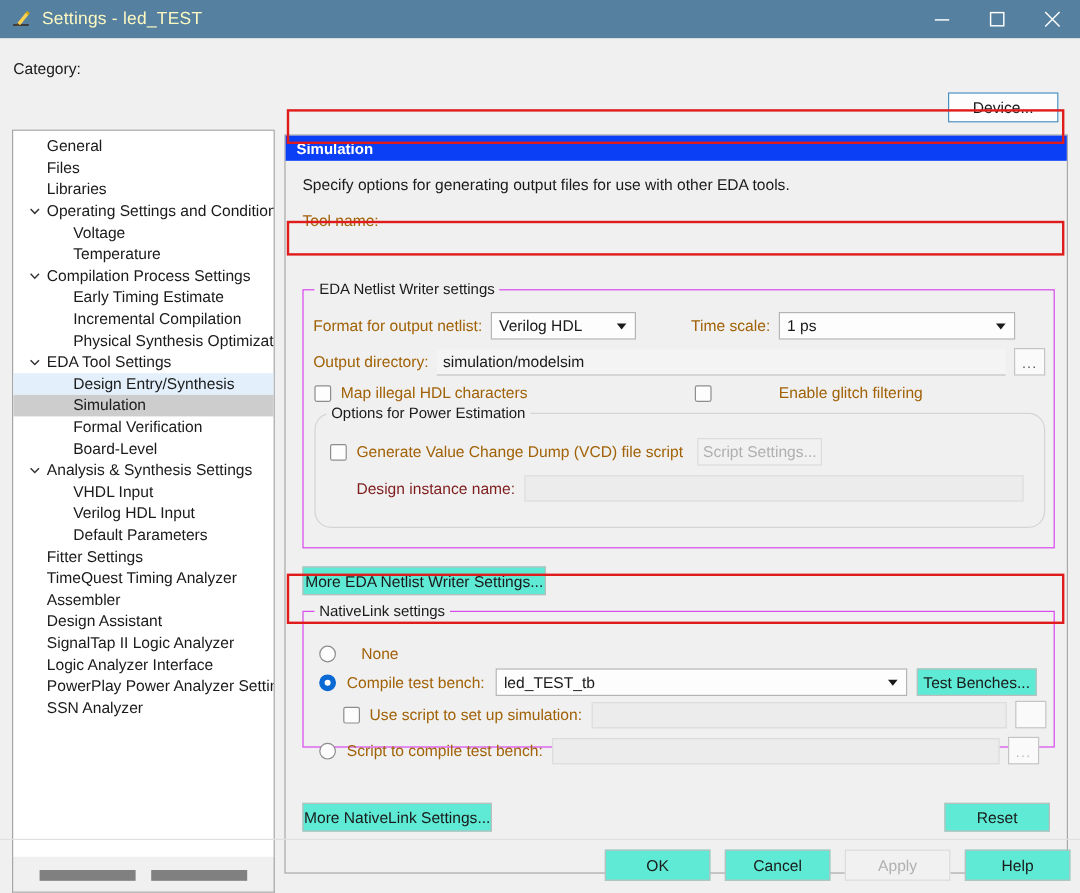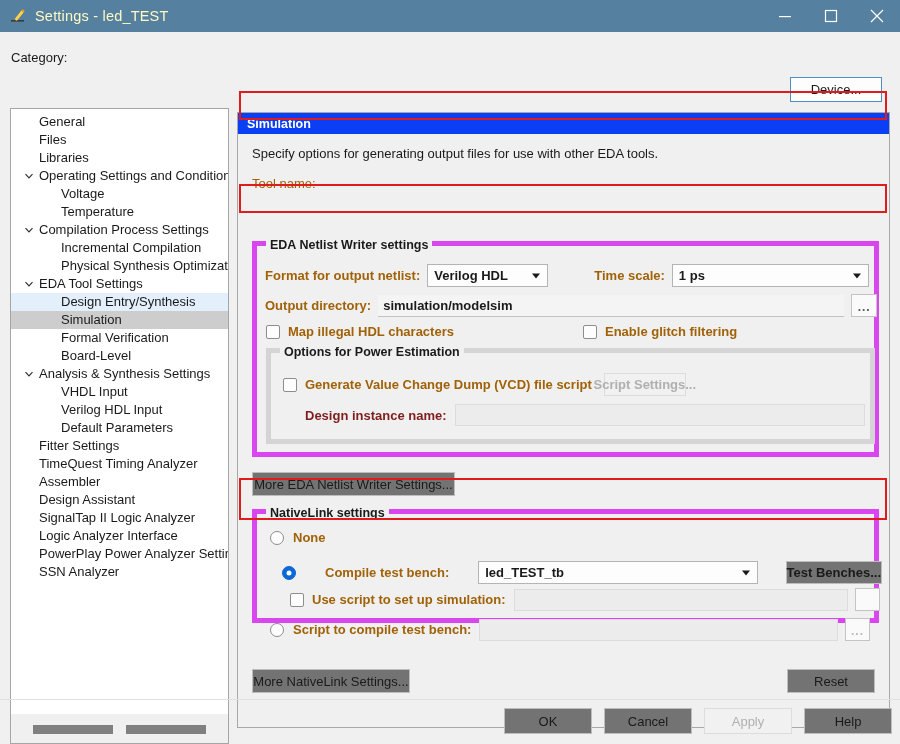"Early Timing Estimate" div.tree-item { html: none -> <div><span>Early Timing Estimate</span></div> }
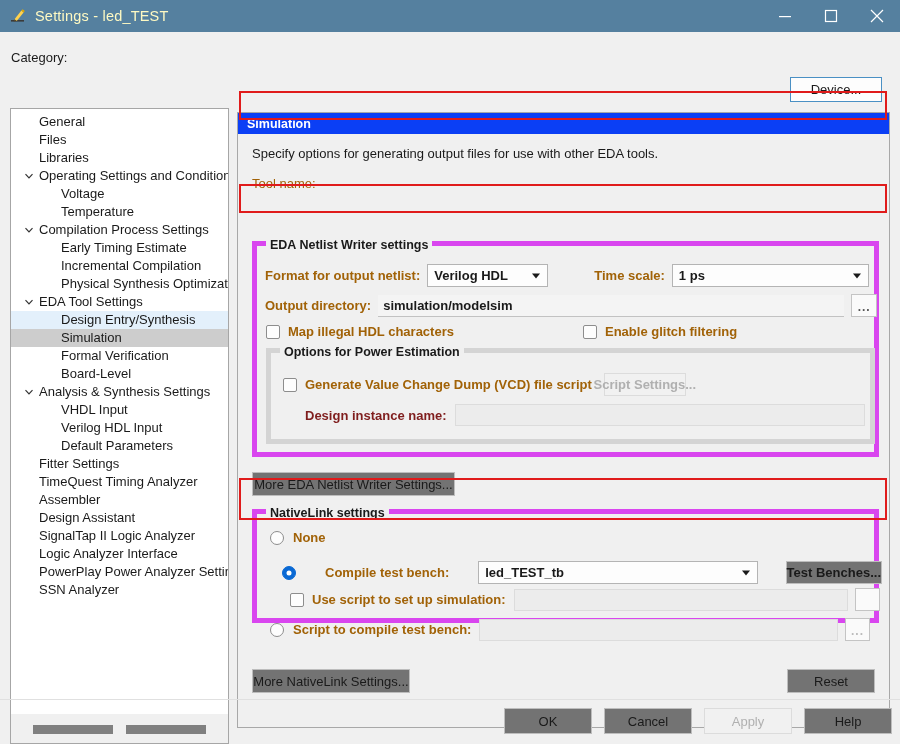"EDA Netlist Writer settings" .group { border: 5px solid #d946ef -> 1px solid #d946ef; font-weight: bold -> none }
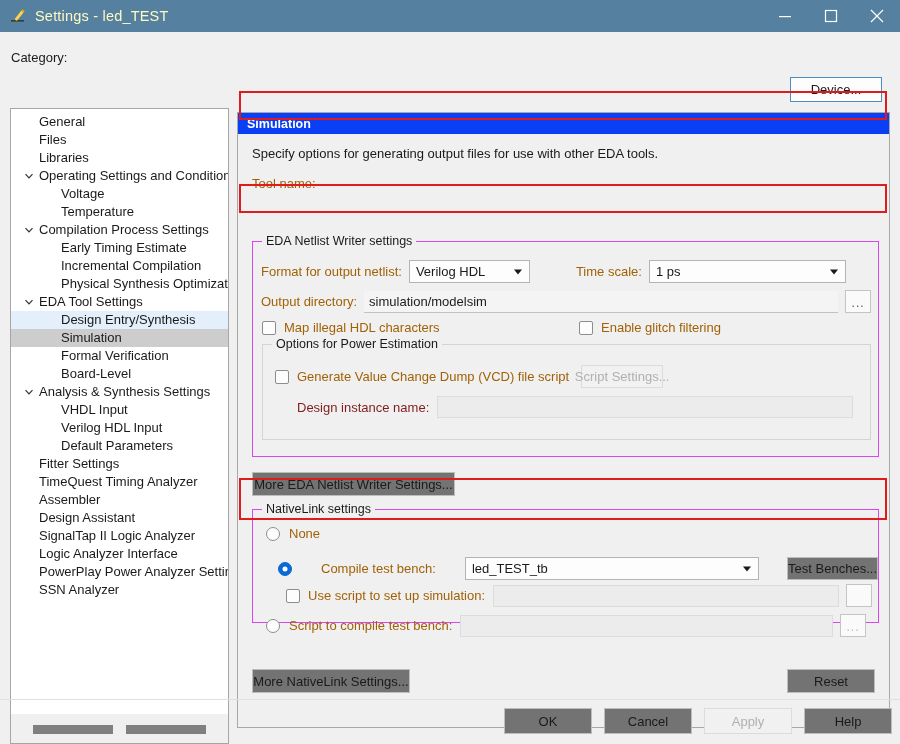"Enable glitch filtering" div.row { gap: none -> 48px }
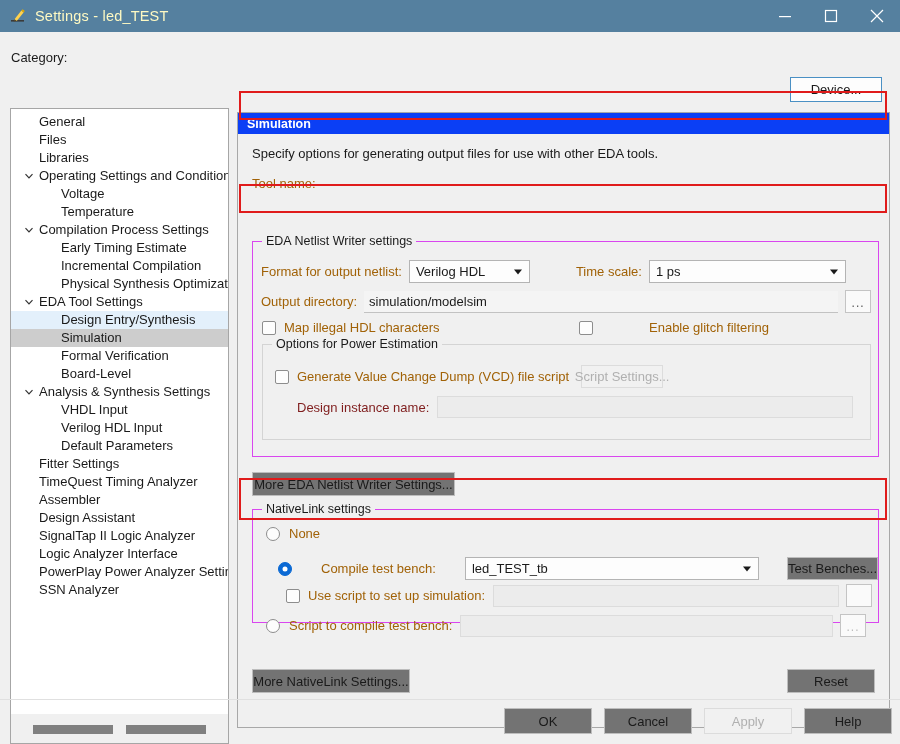"Options for Power Estimation" .group.inner { border-radius: none -> 14px }
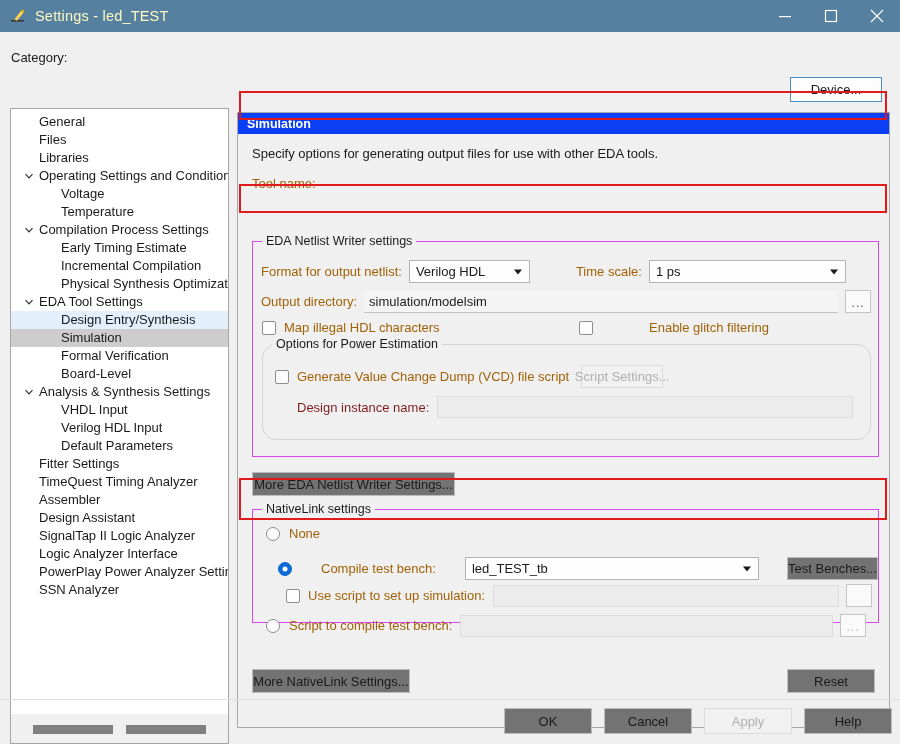"Script Settings..." div.btn { width: 82px -> 104px }
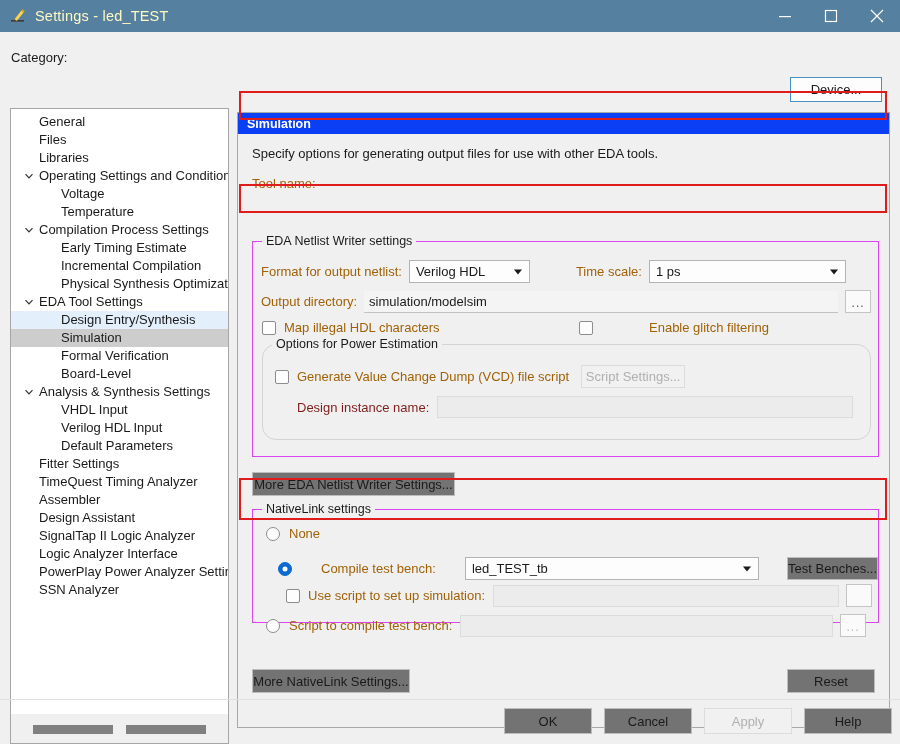"More EDA Netlist Writer Settings..." .btn { background: #737373 -> #5eead4 }
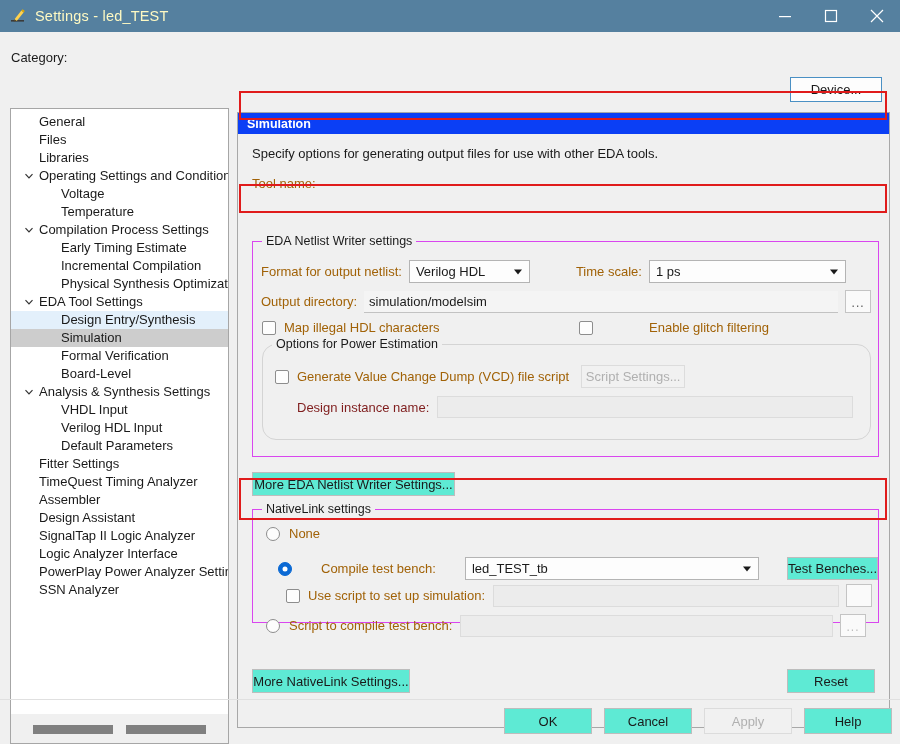"None" div.row { gap: none -> 12px; top: 16px -> 27px }
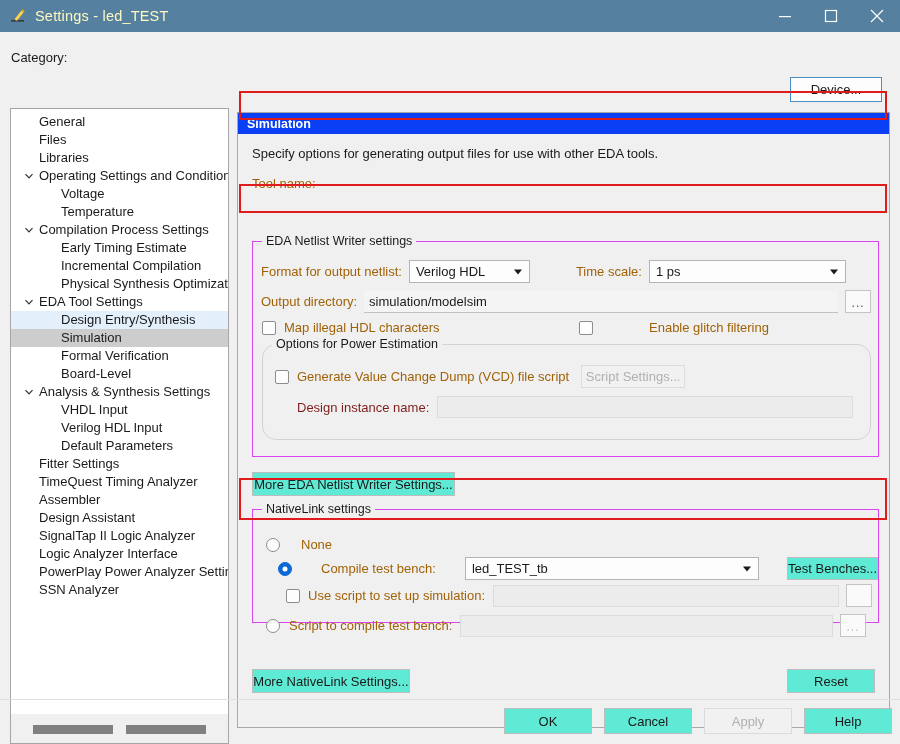"Compile test bench:" div.row { gap: 20px -> none; left: 25px -> 13px }
